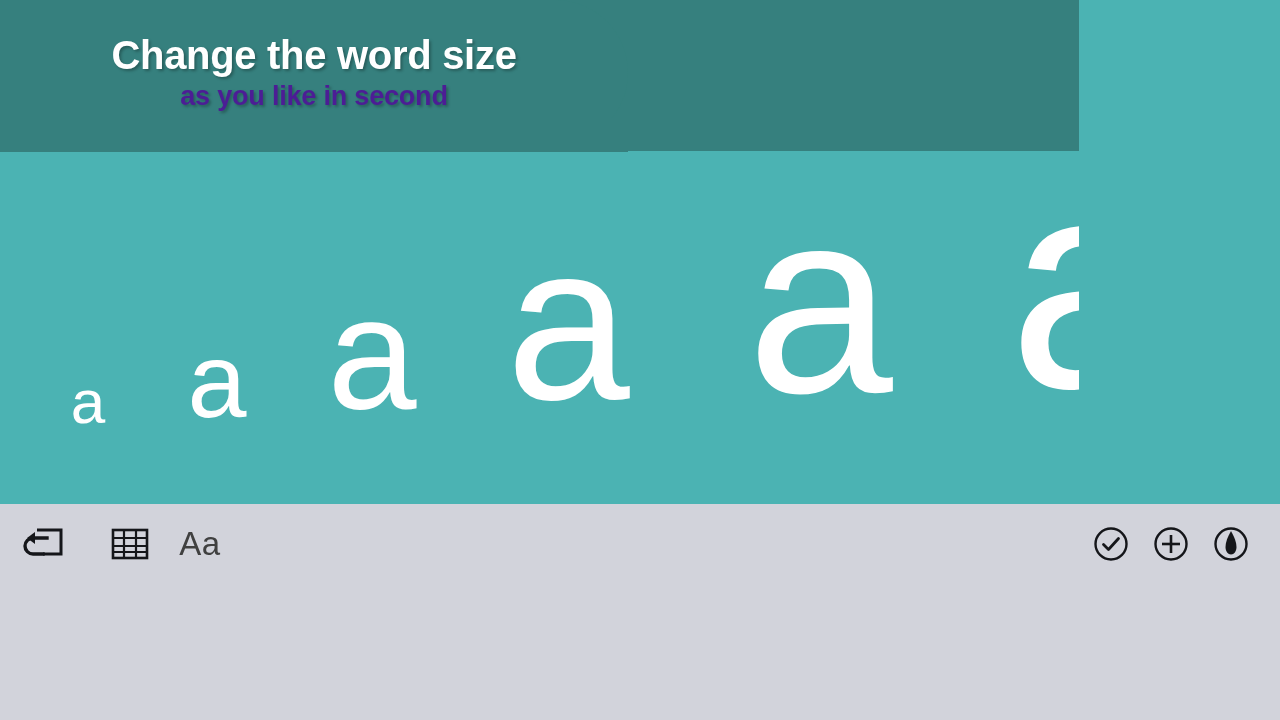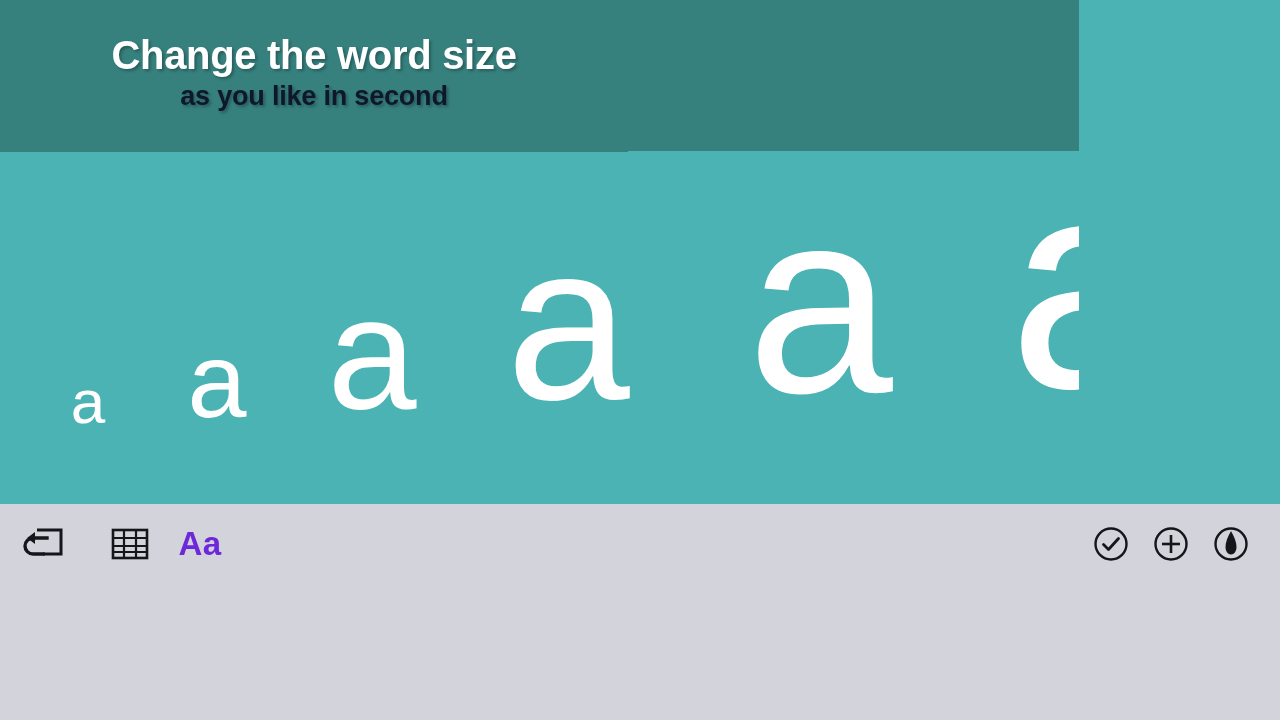"as you like in second" .banner-sub { color: #0f172a -> #4c1d95 }
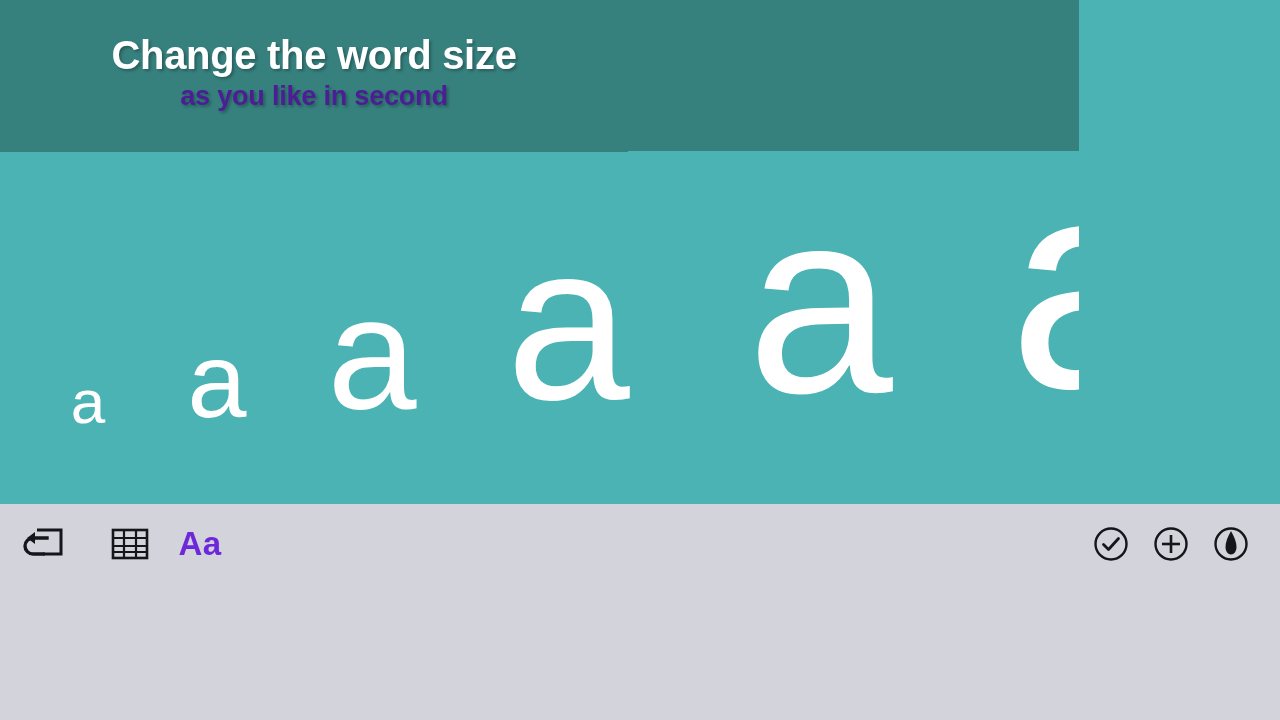"Aa" .tb-aa { color: #6d28d9 -> #404040; font-weight: 700 -> 400 }
